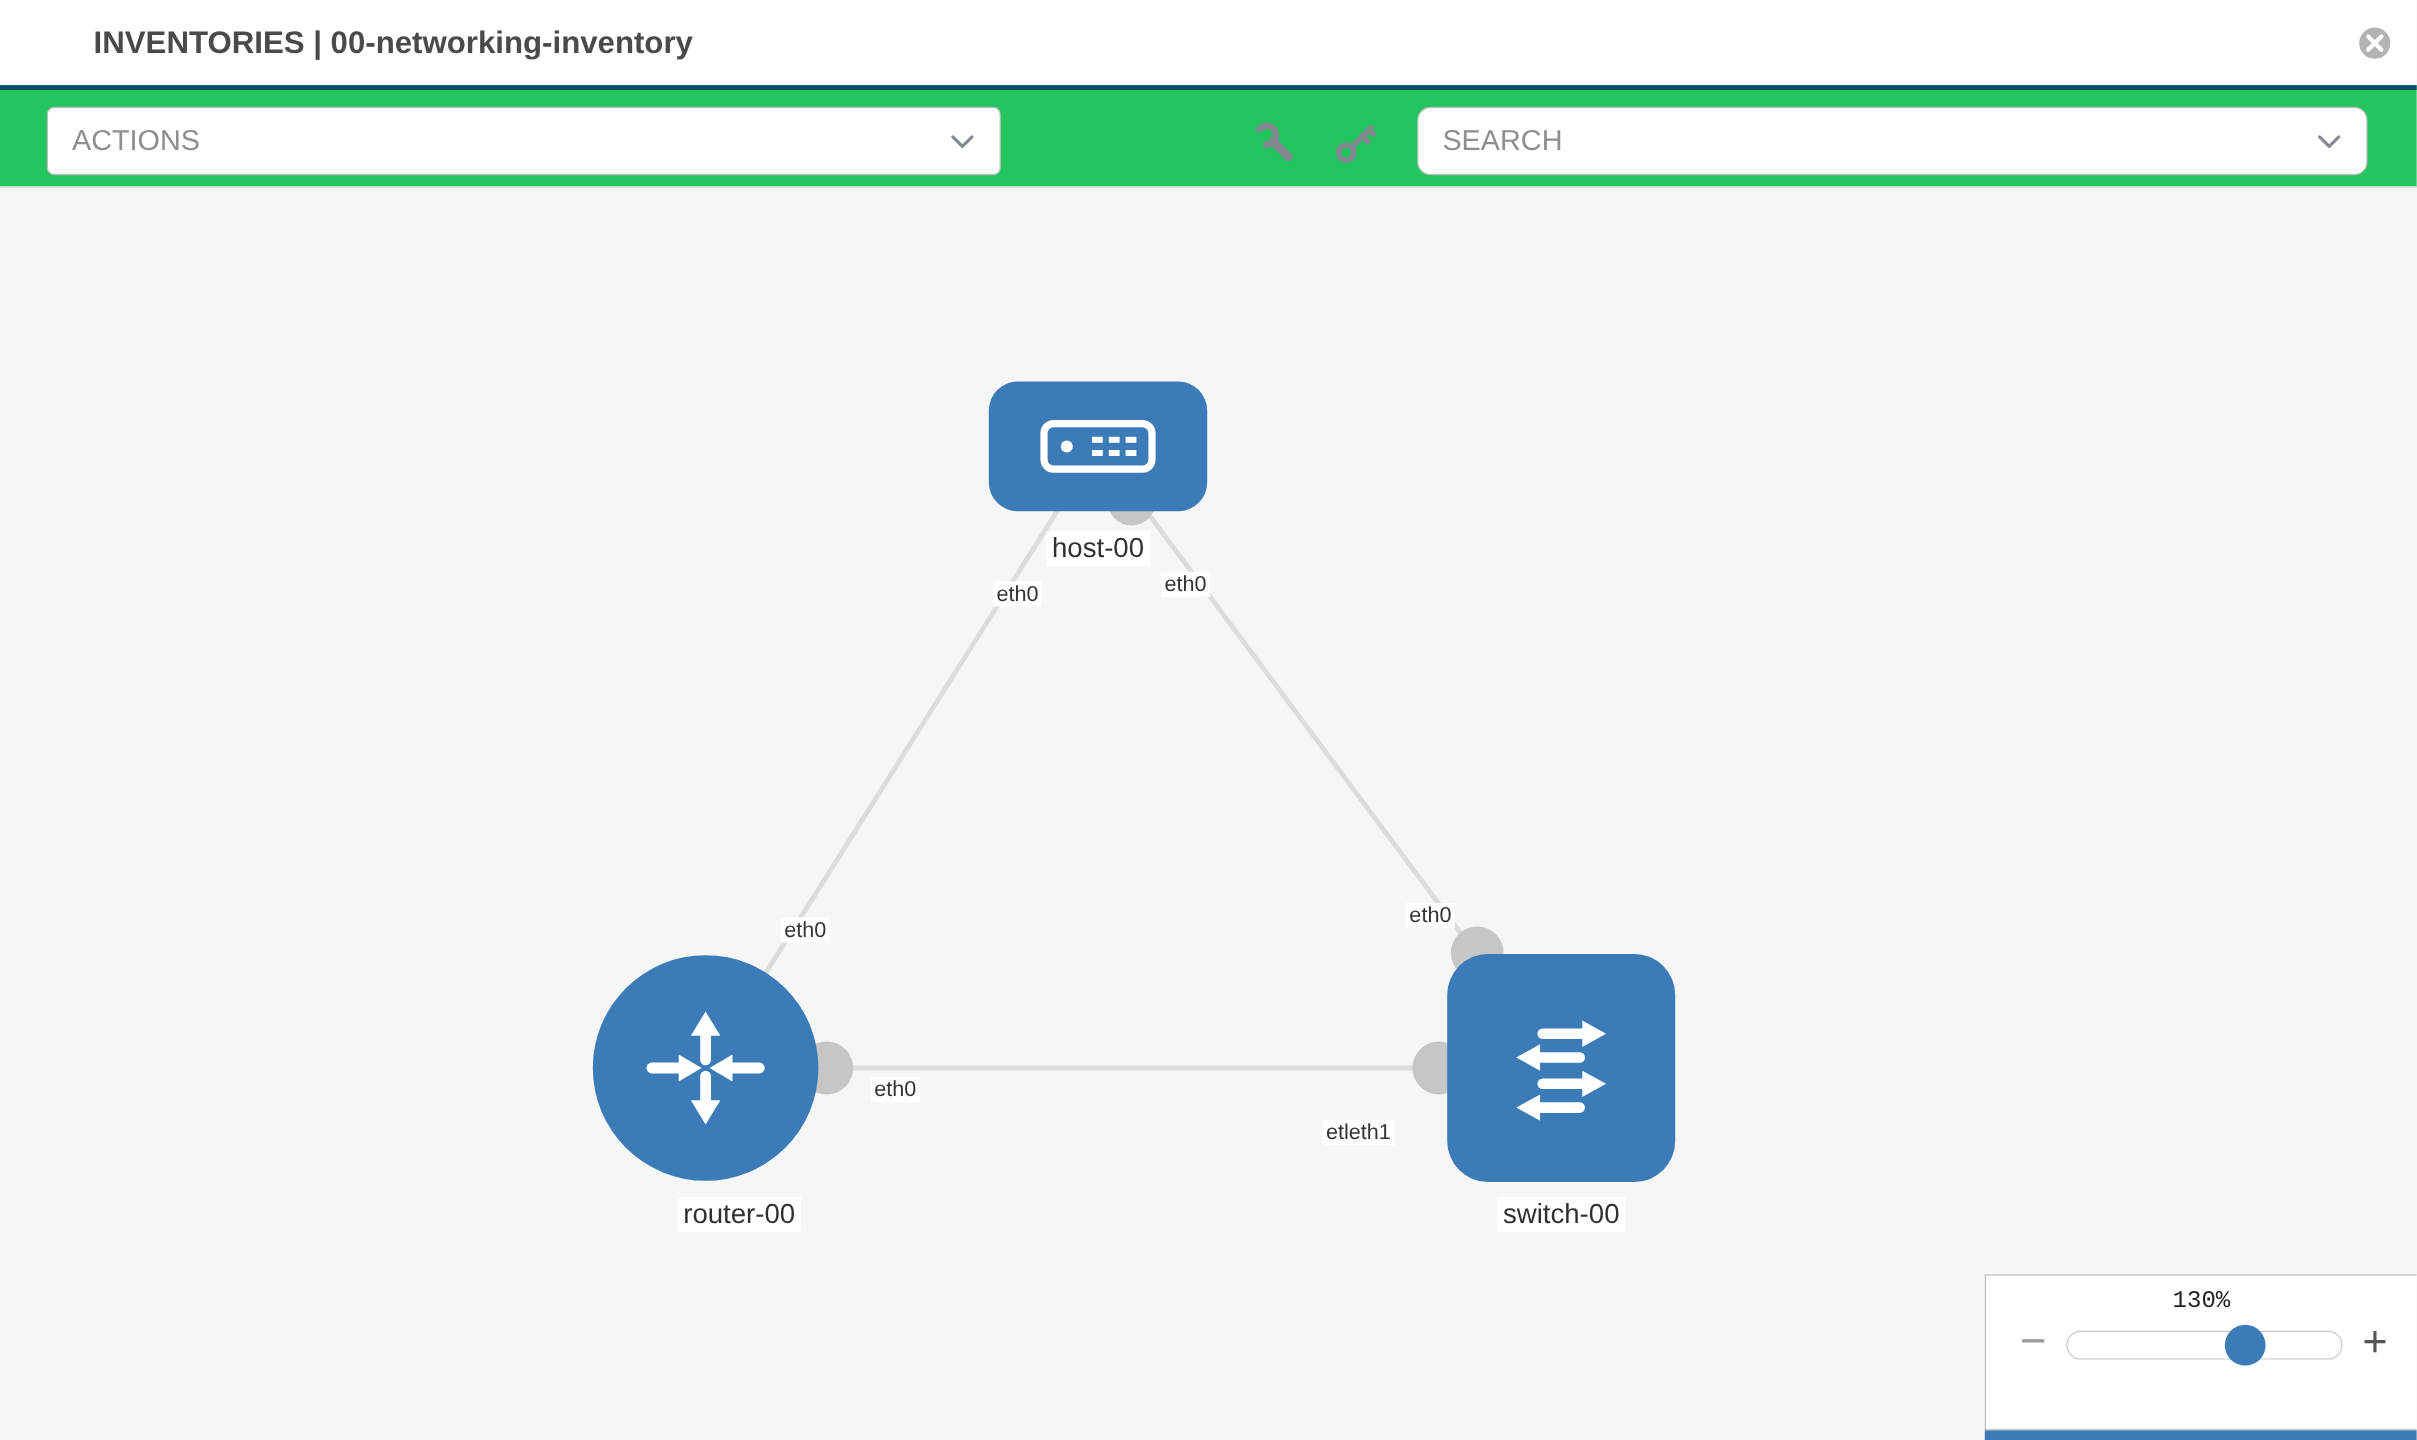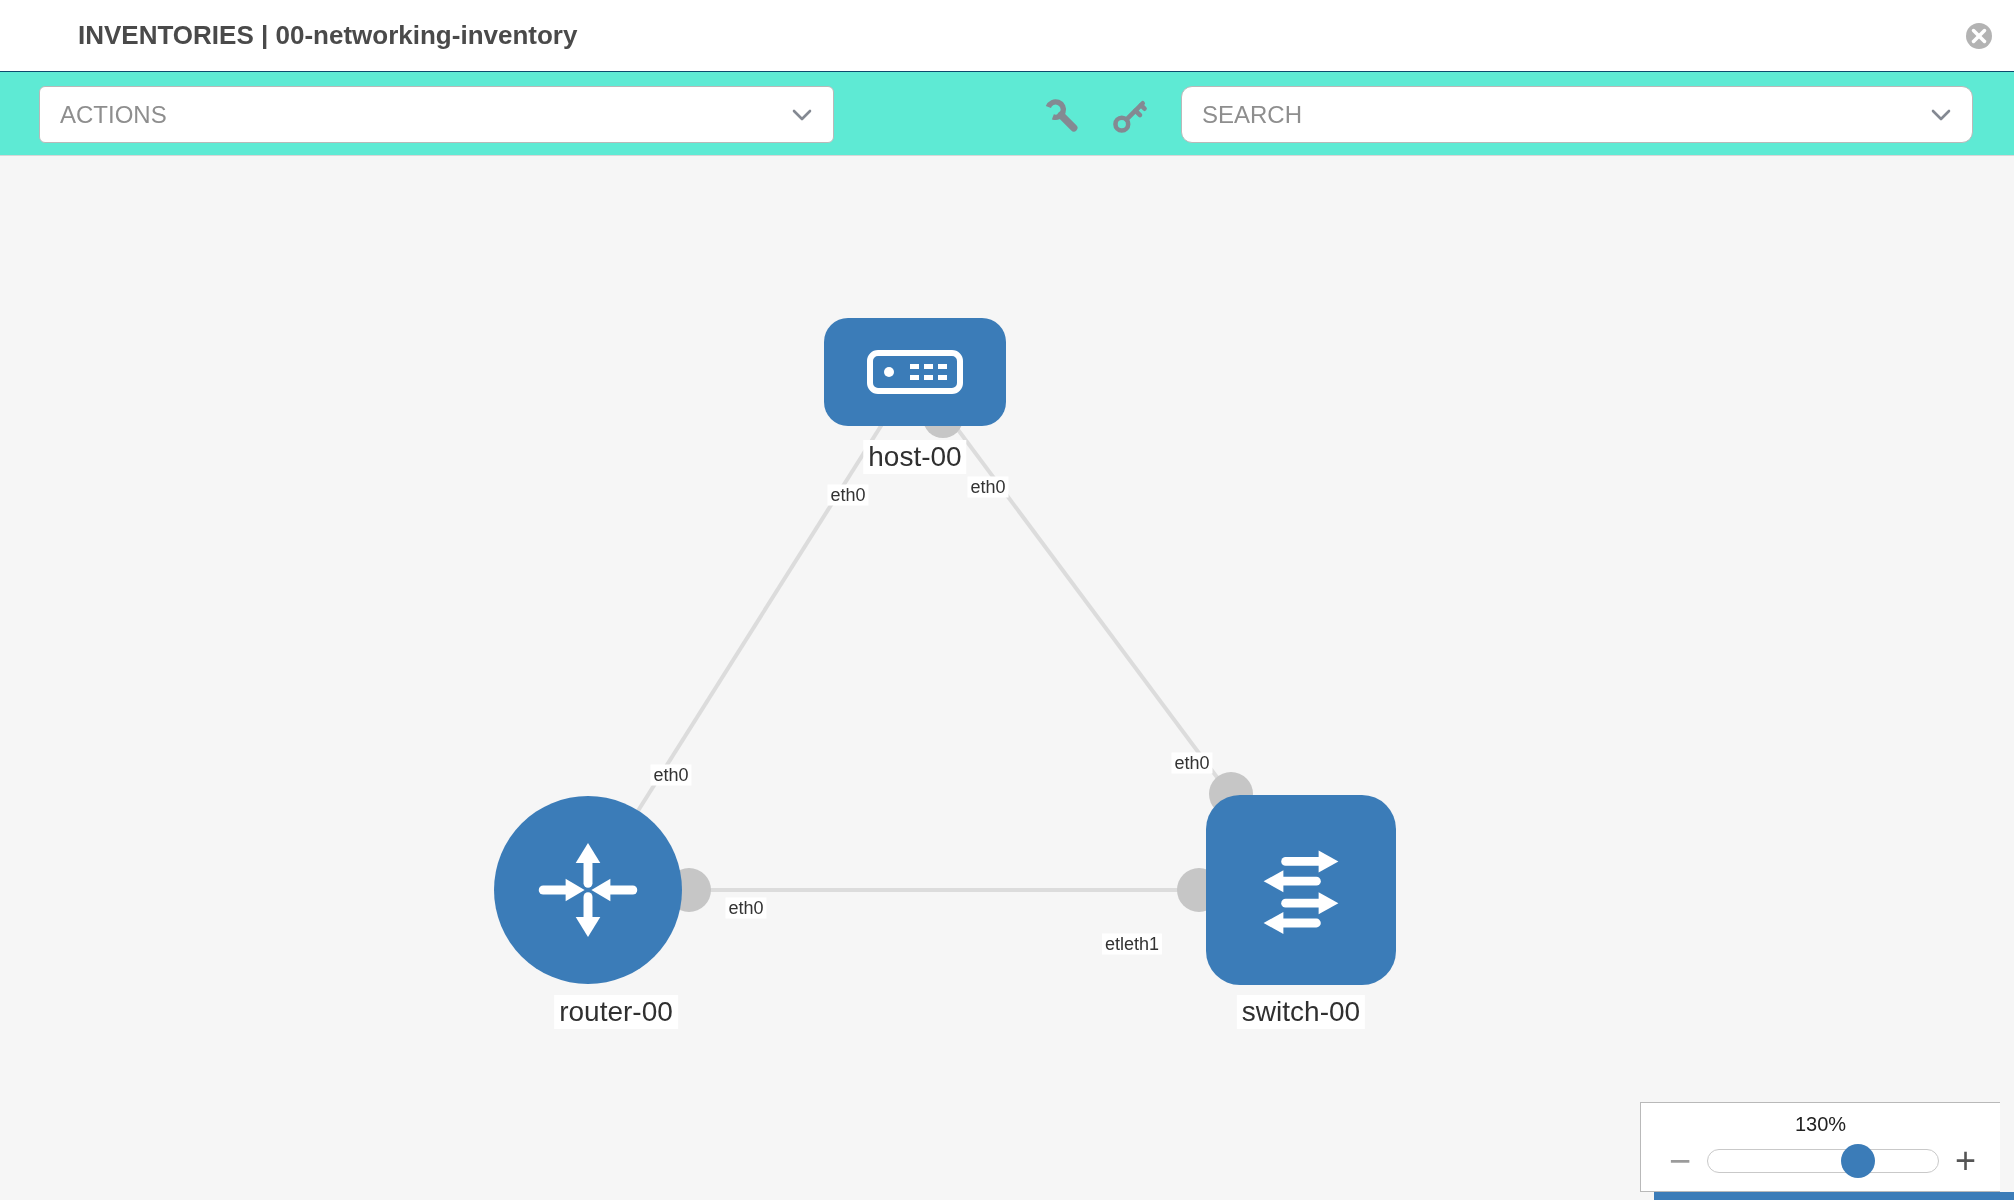"ACTIONS" .toolbar { background: #5eead4 -> #22c55e; border-top: 1px solid #0c4a6e -> 4px solid #0c4a6e }
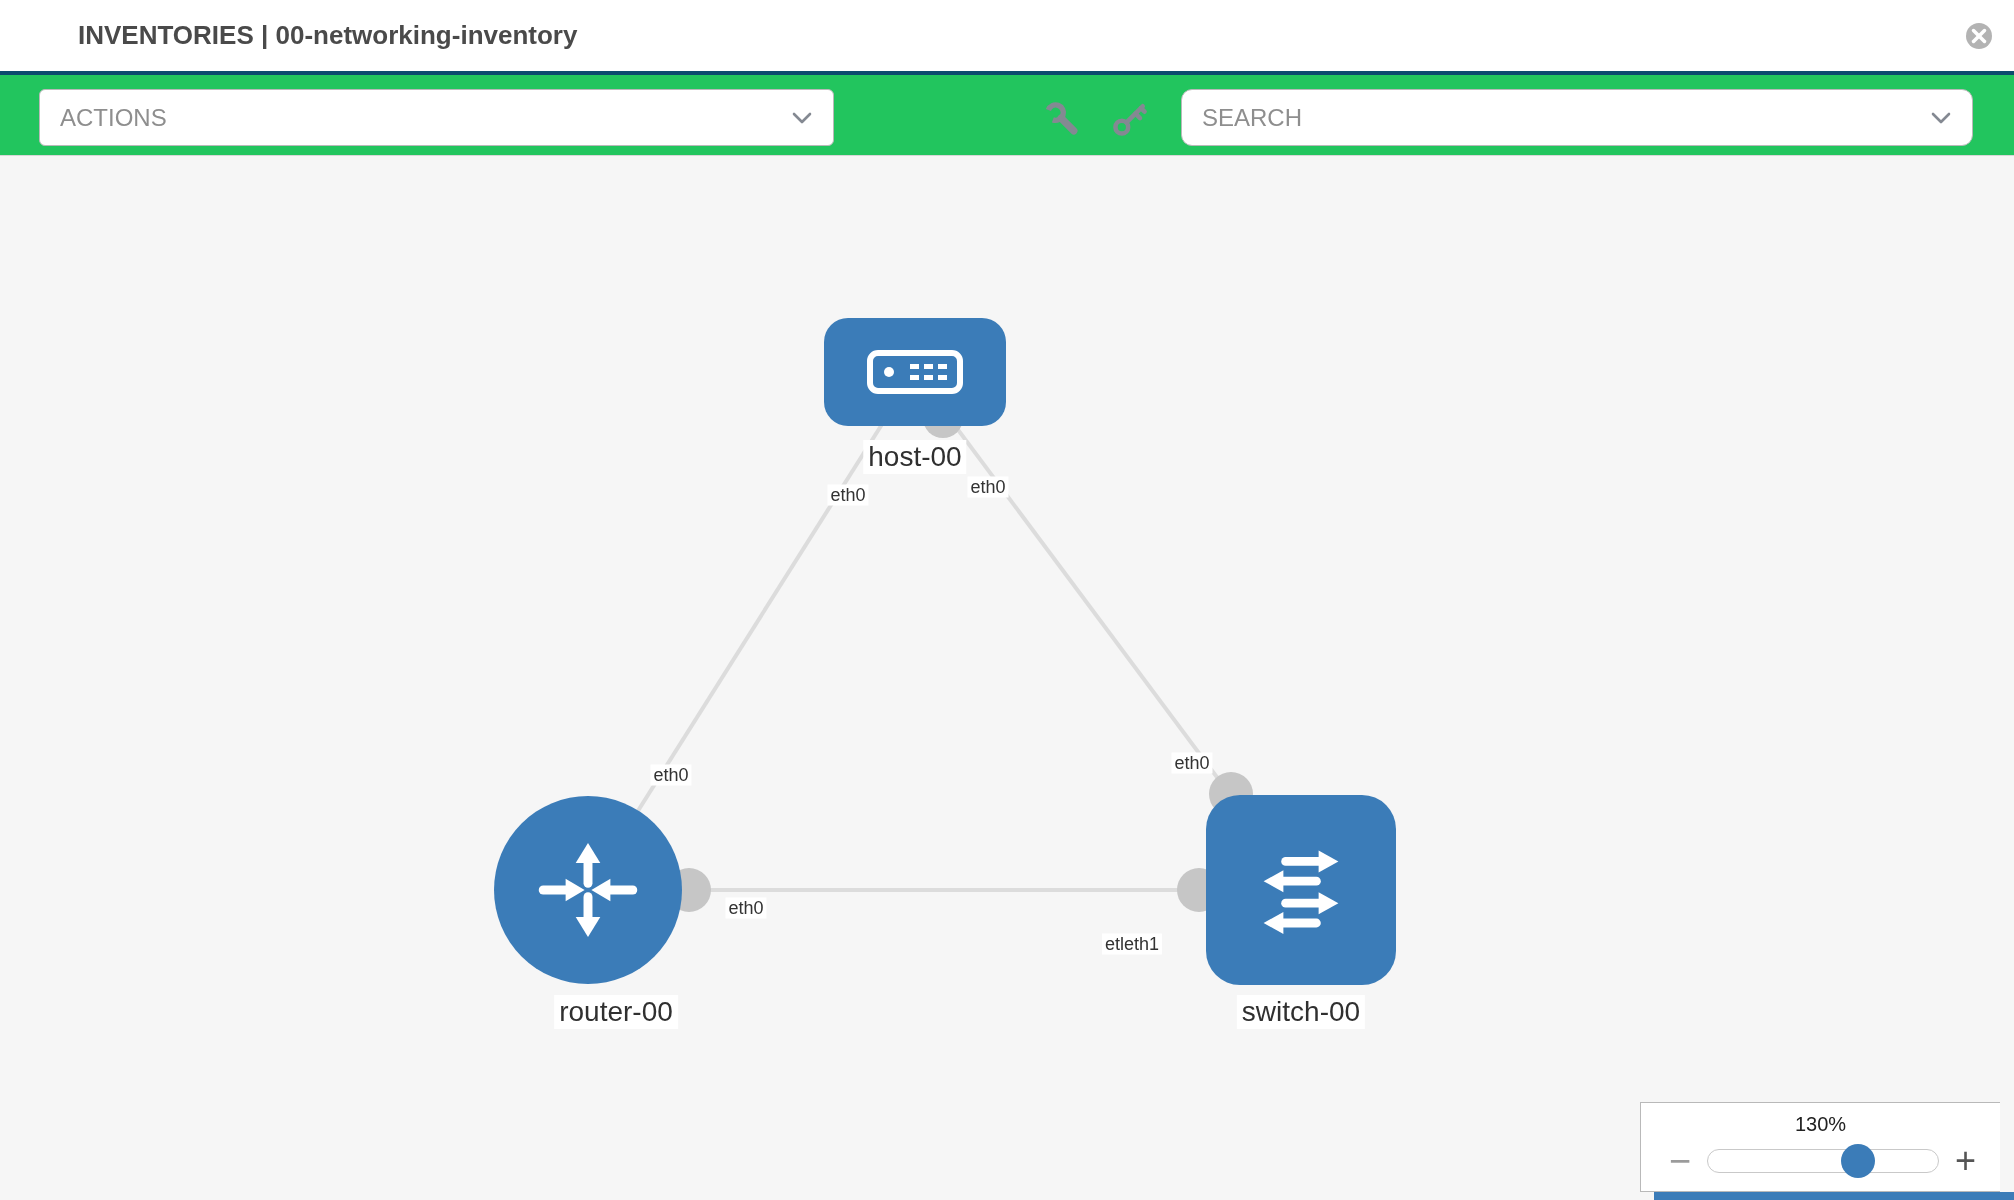"host-00" .node-label { font-size: 28px -> 23px }
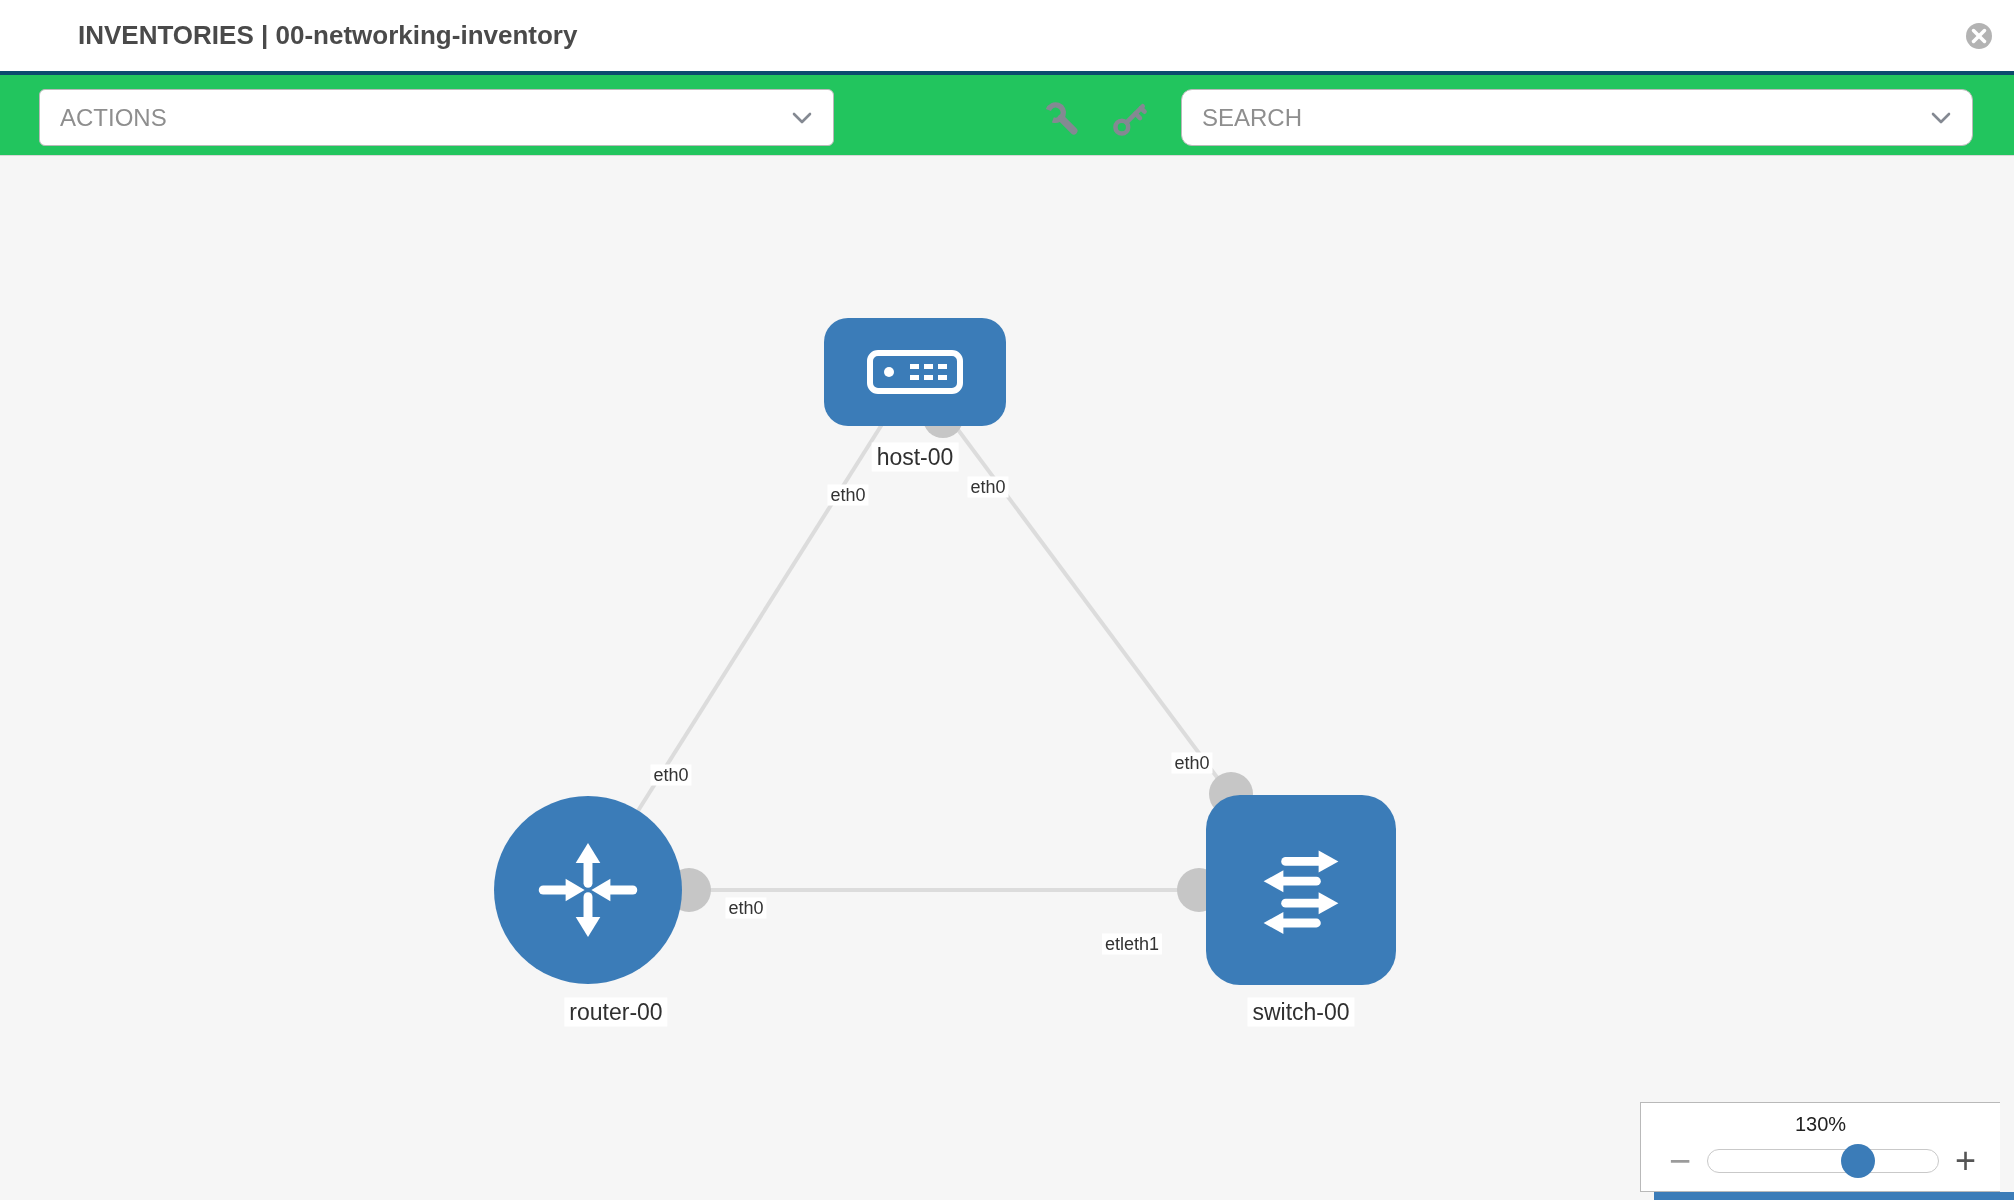"130%" .zoom-panel { font-family: none -> Liberation Mono, monospace; height: 90px -> 130px; right: 14px -> 0 }
